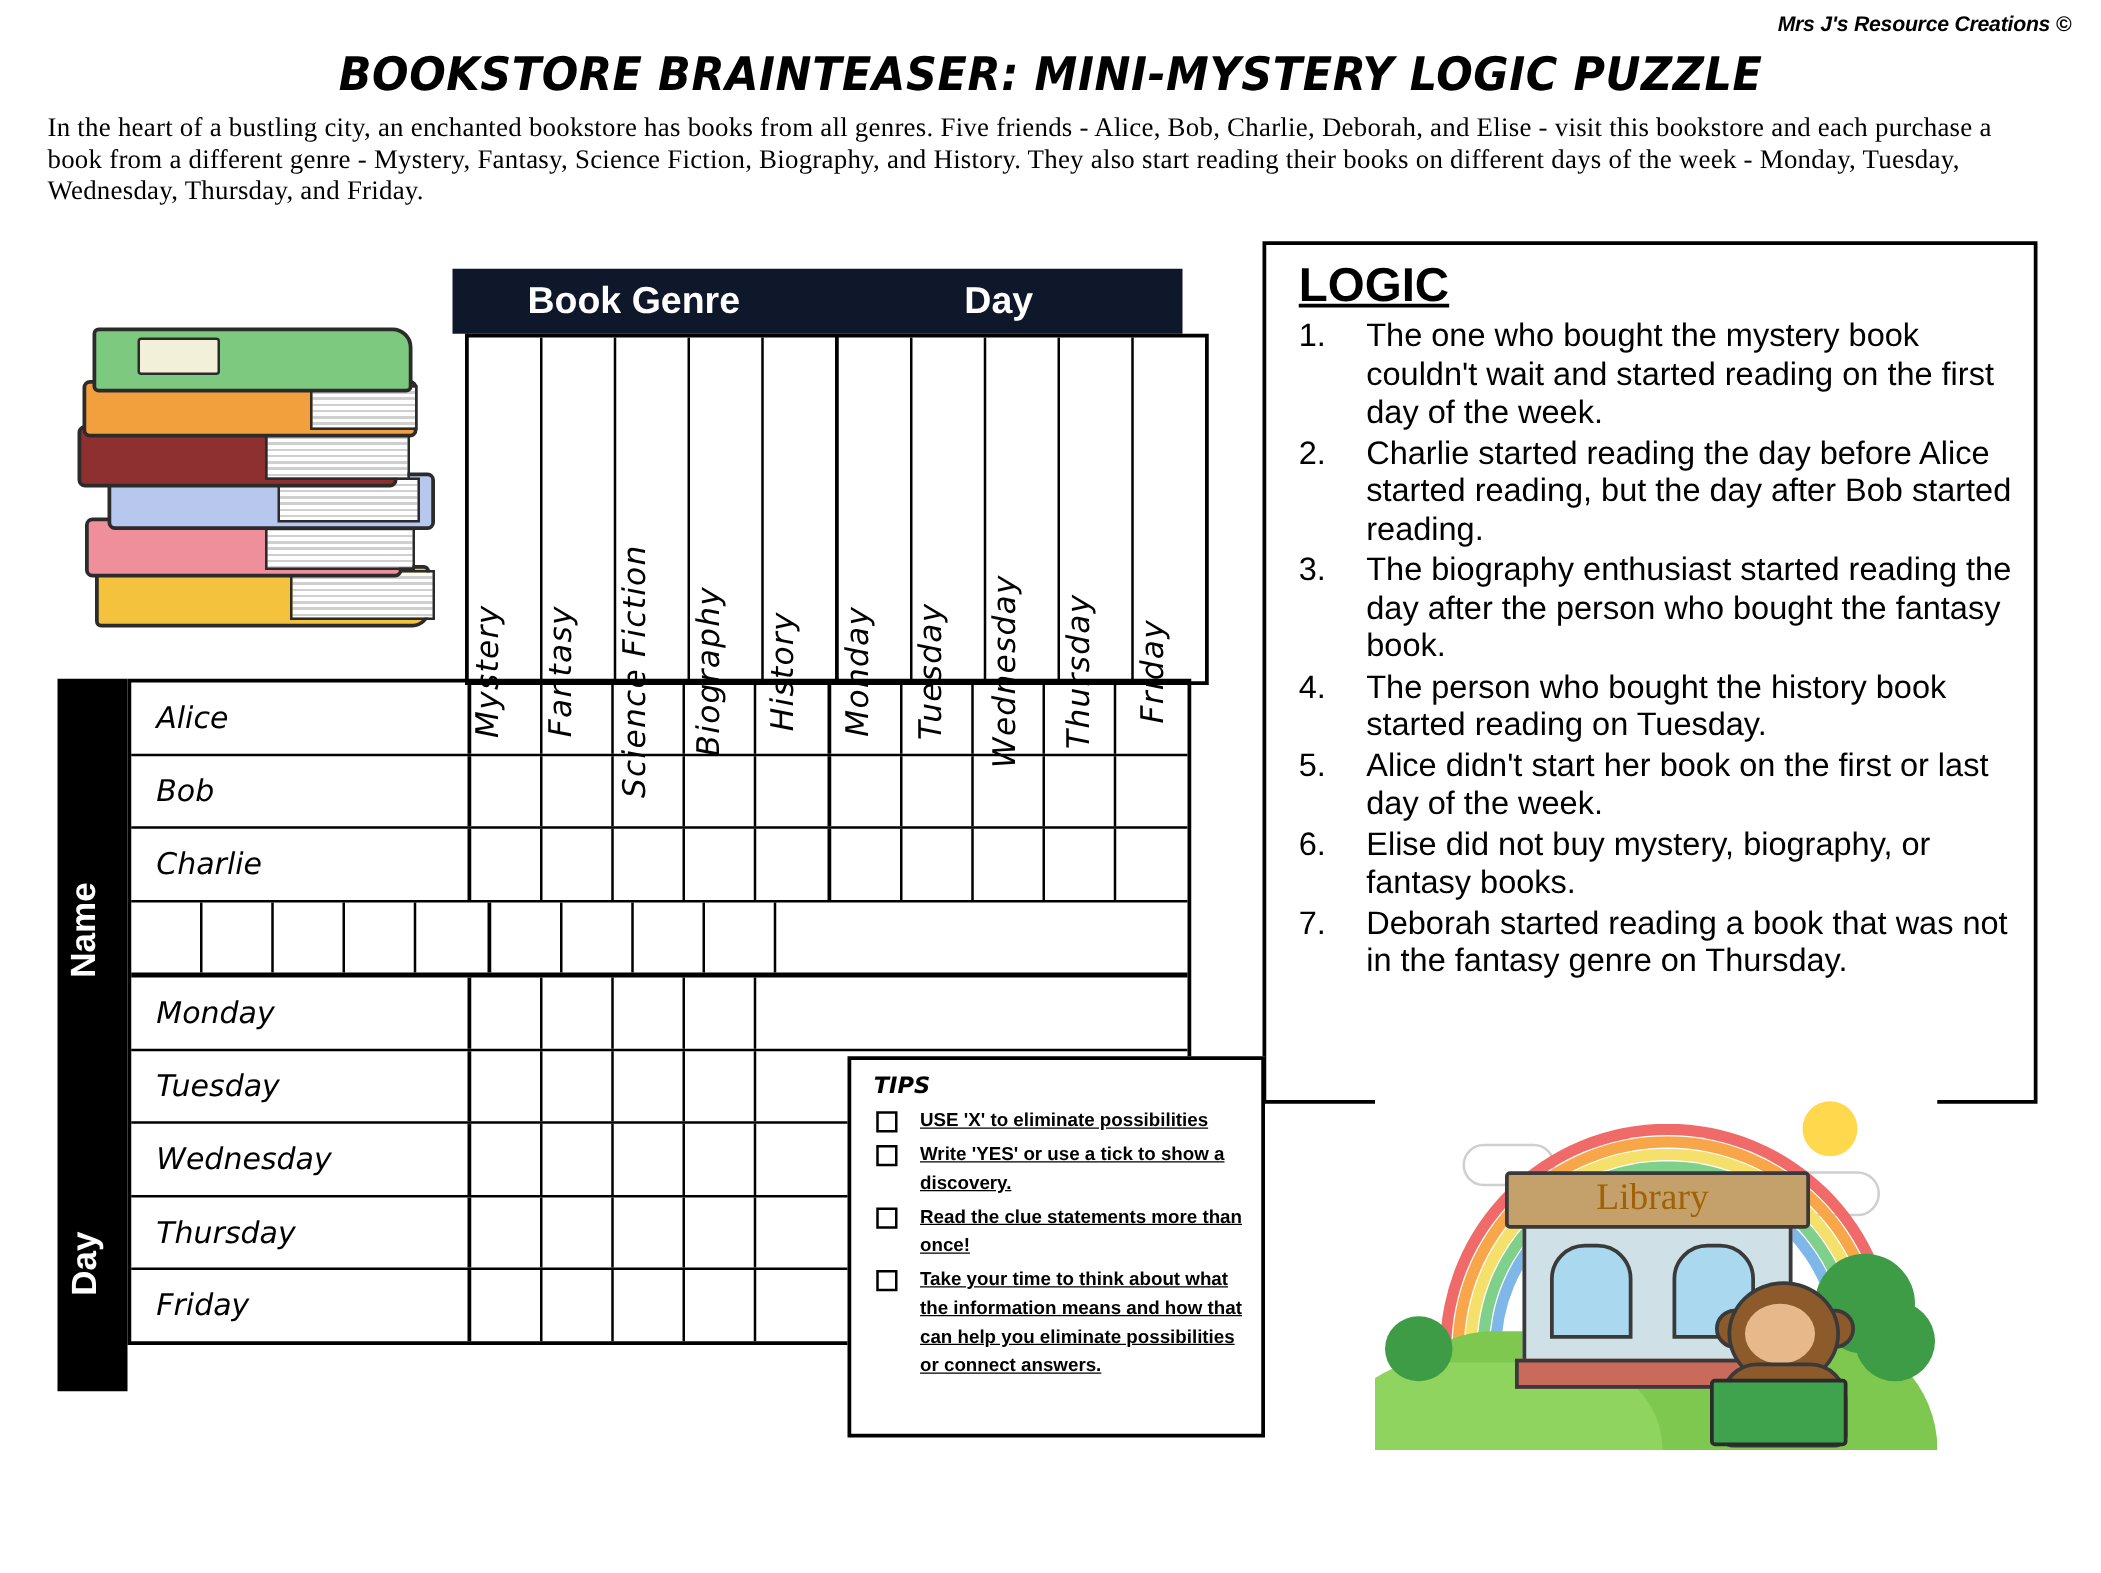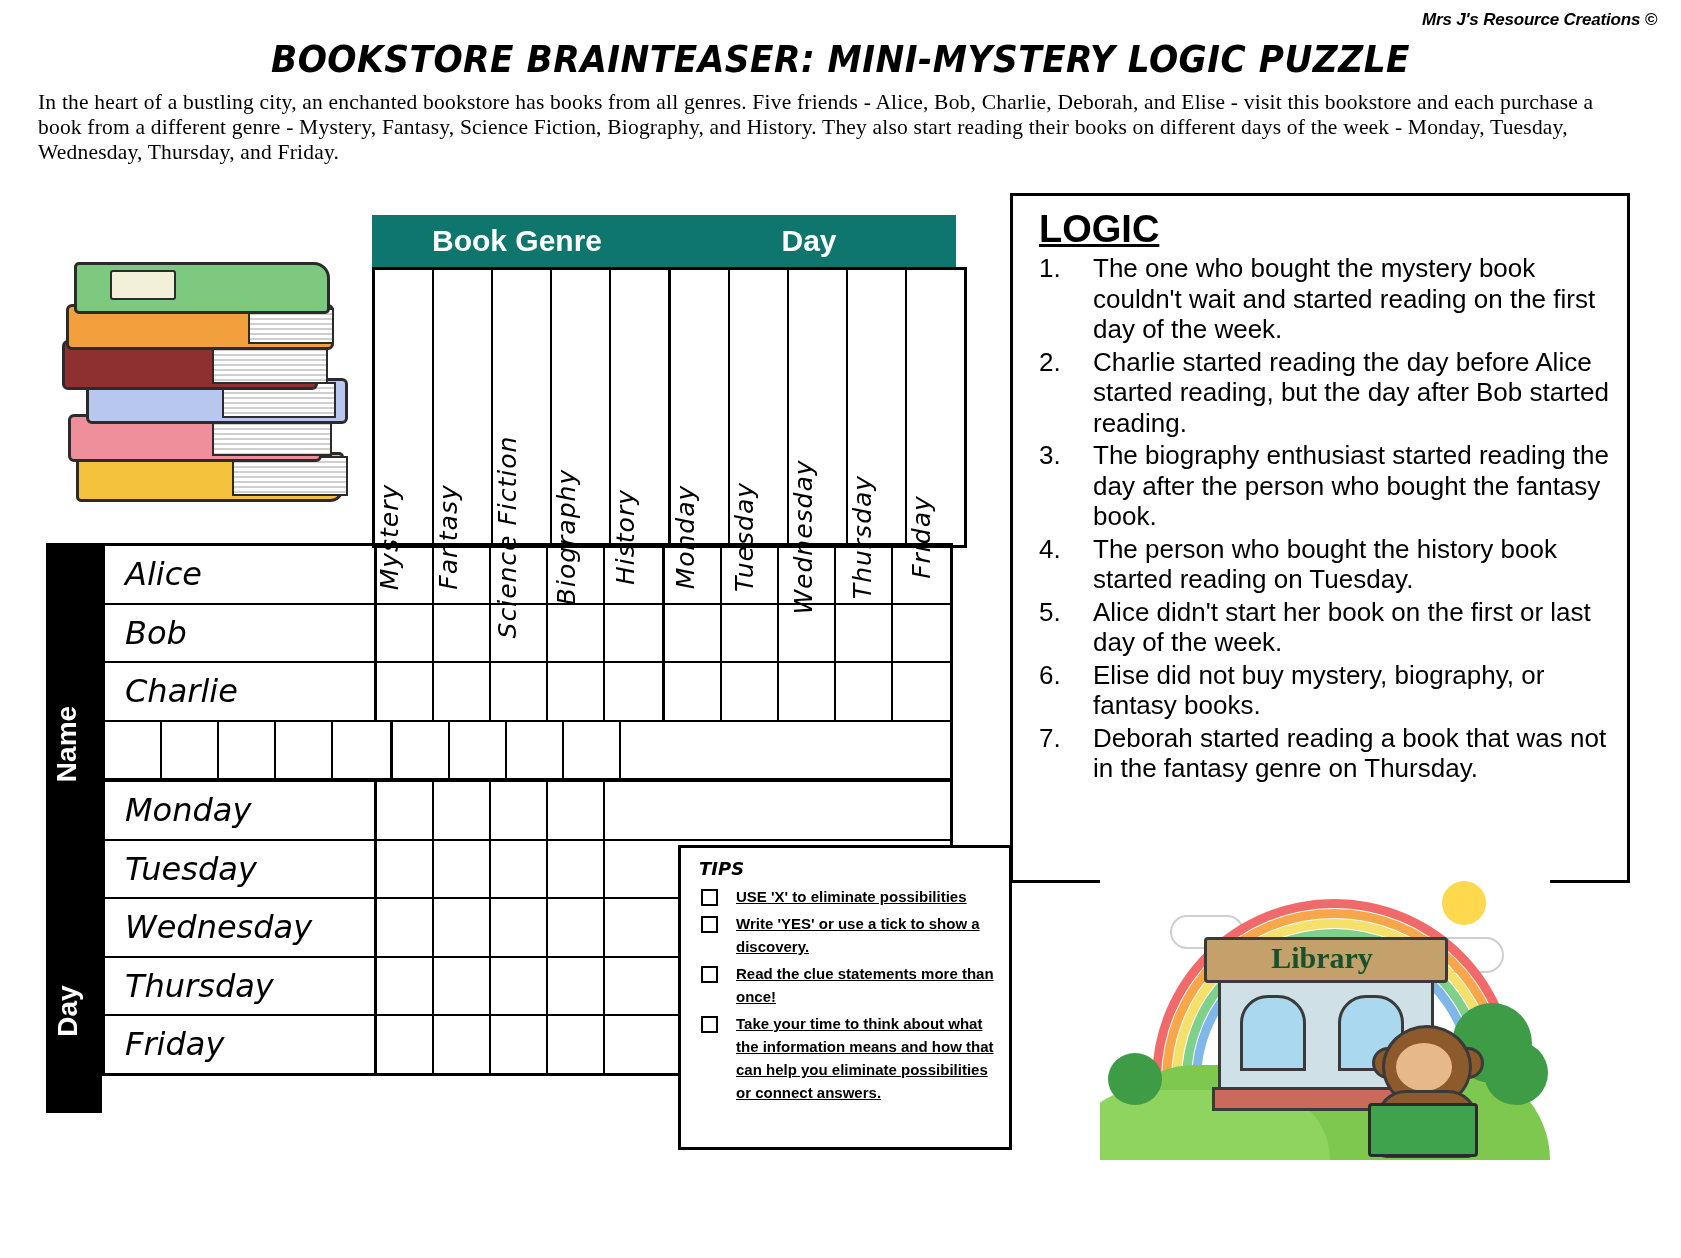"Book Genre" .hdr-band { background: #0f766e -> #0f172a; left: 326px -> 316px }
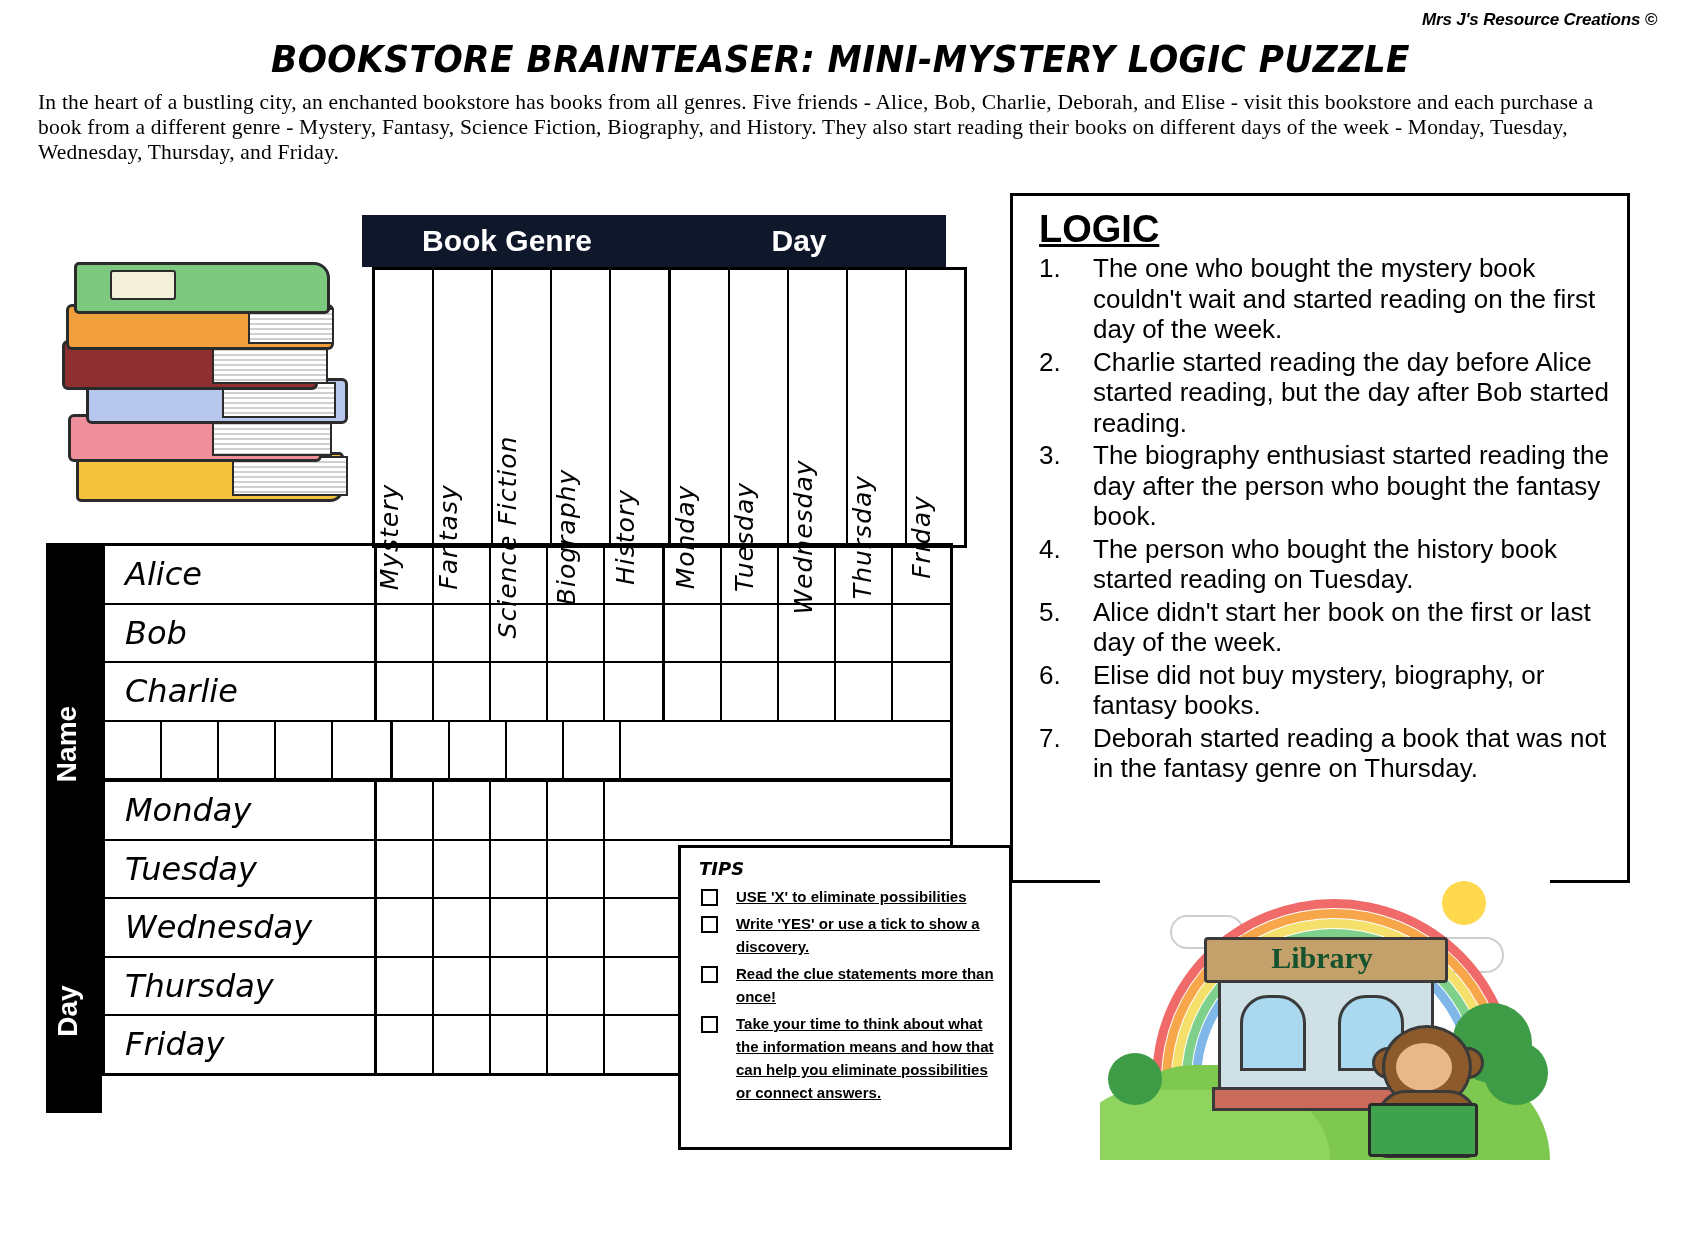"Alice" .rname { font-size: 32px -> 24px }
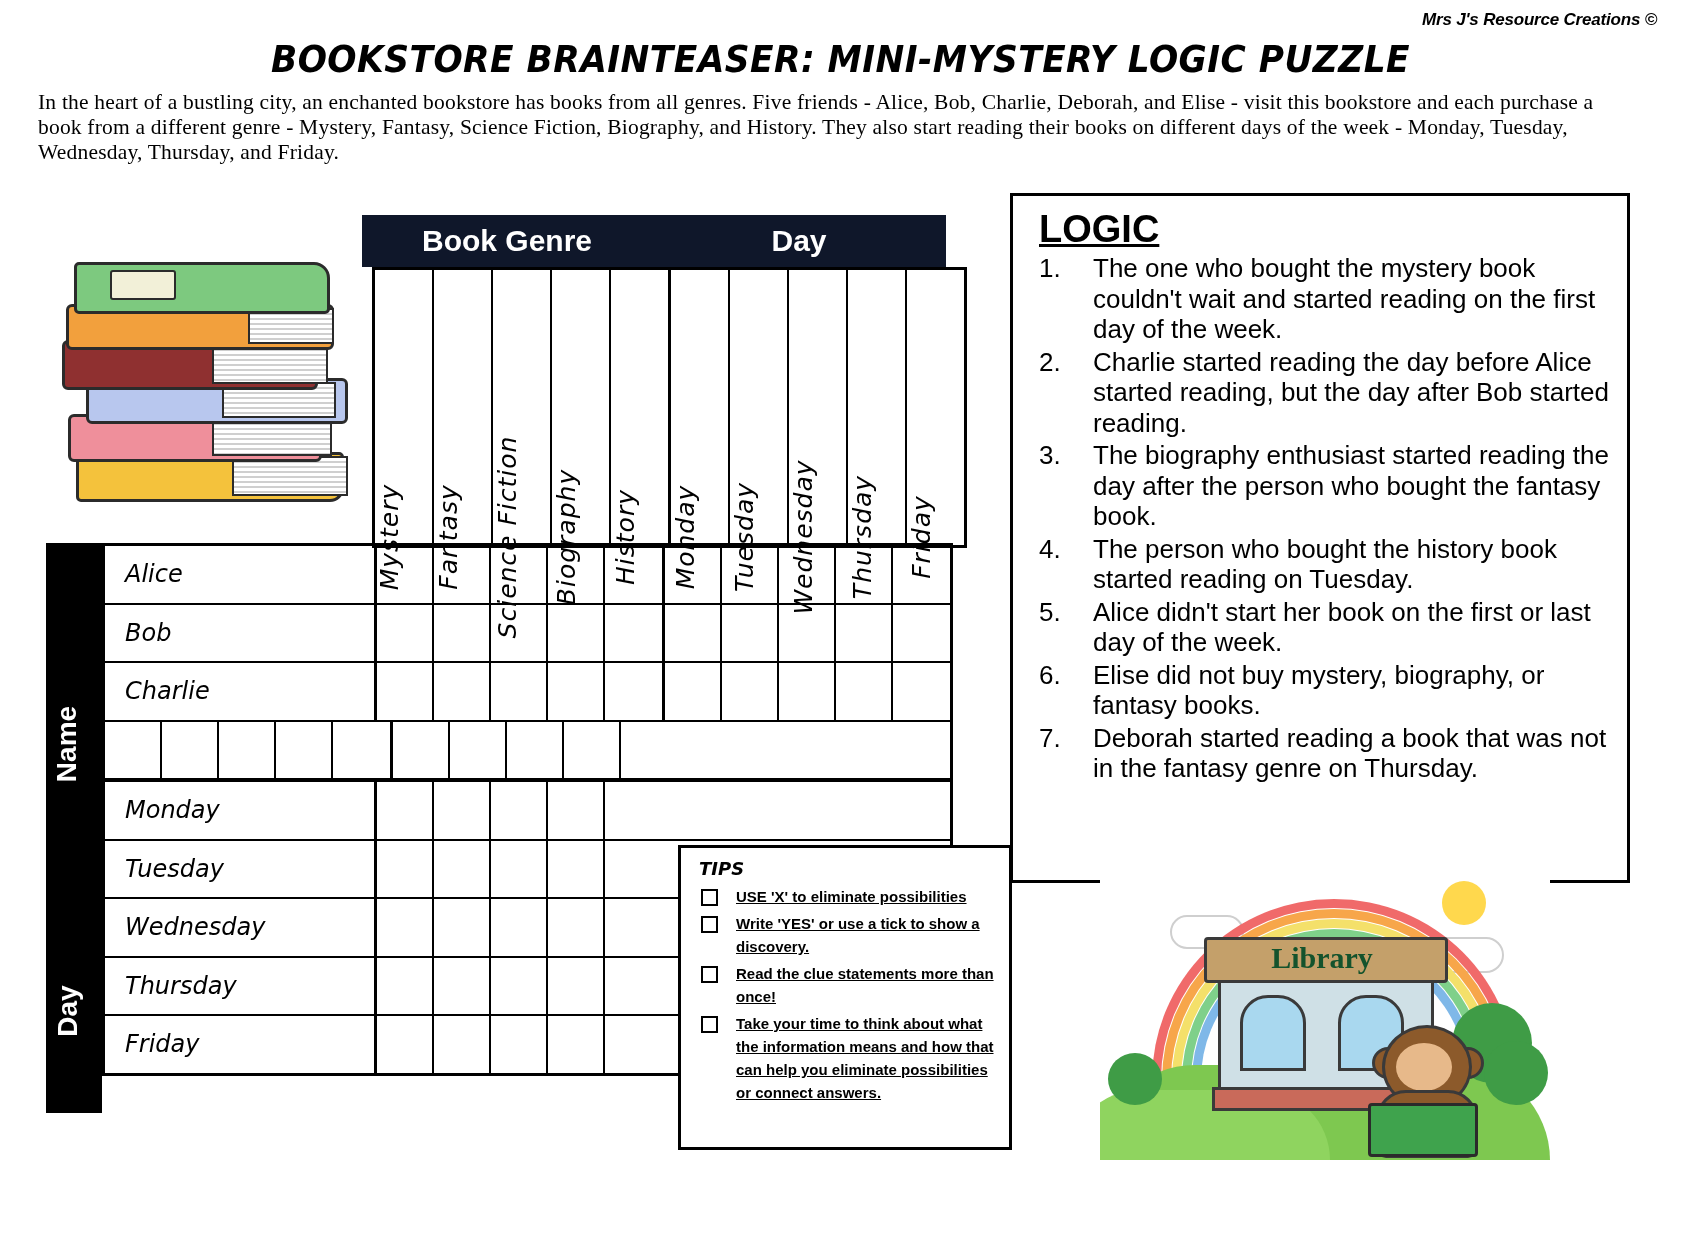"Library" .lib-sign { color: #14532d -> #a16207; font-weight: bold -> normal }
